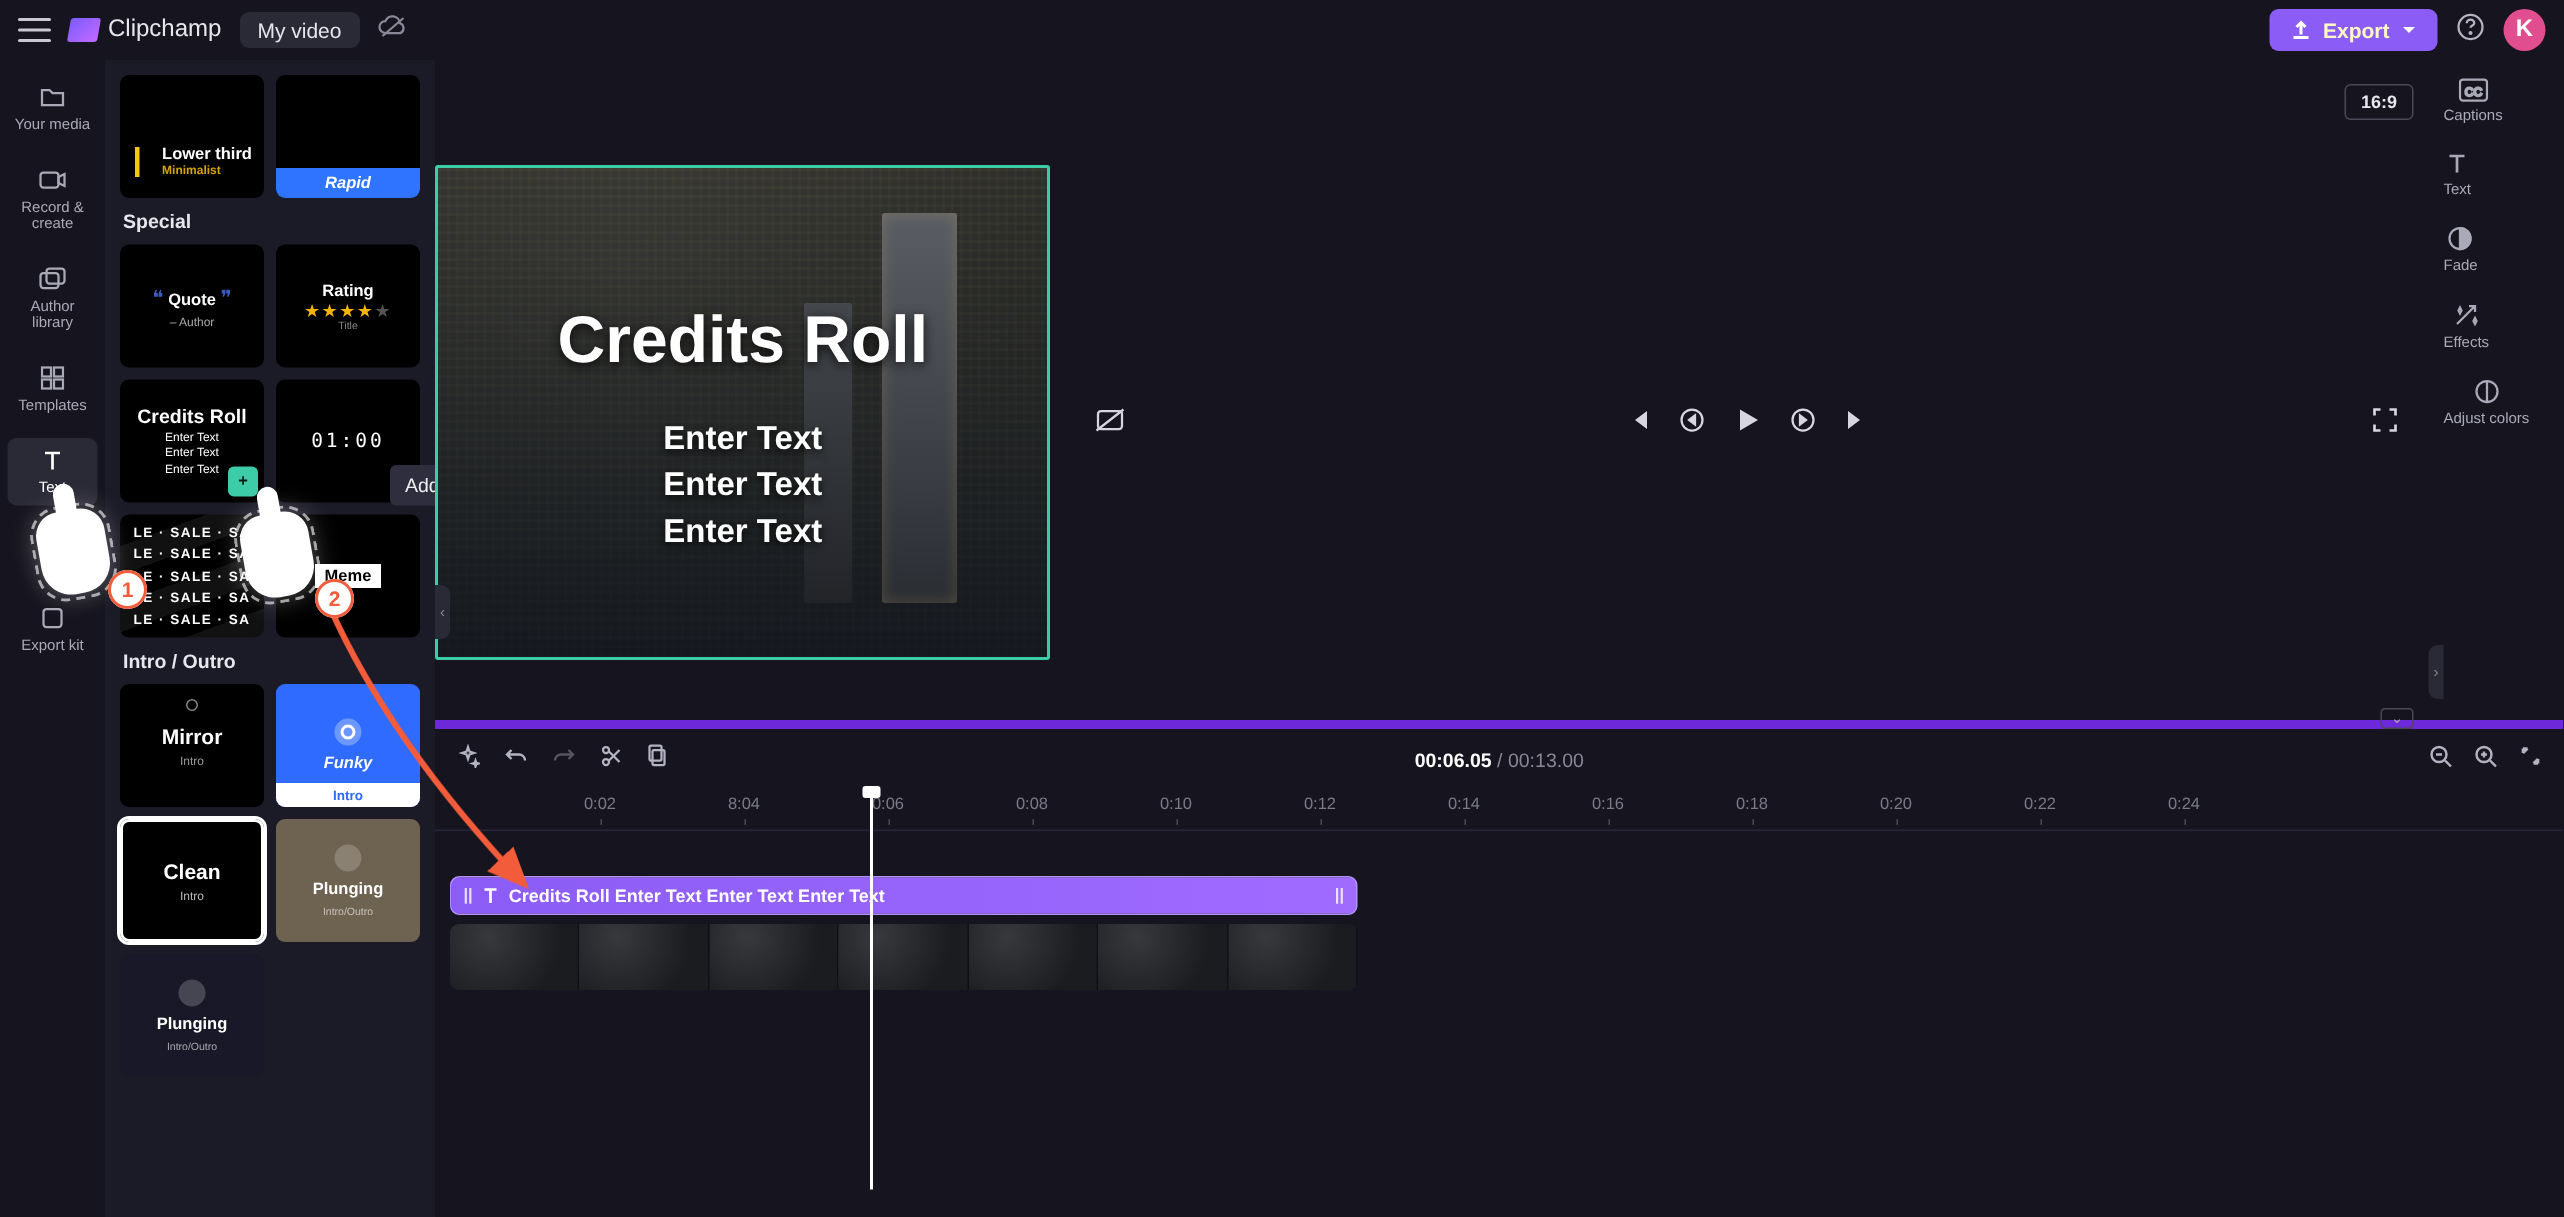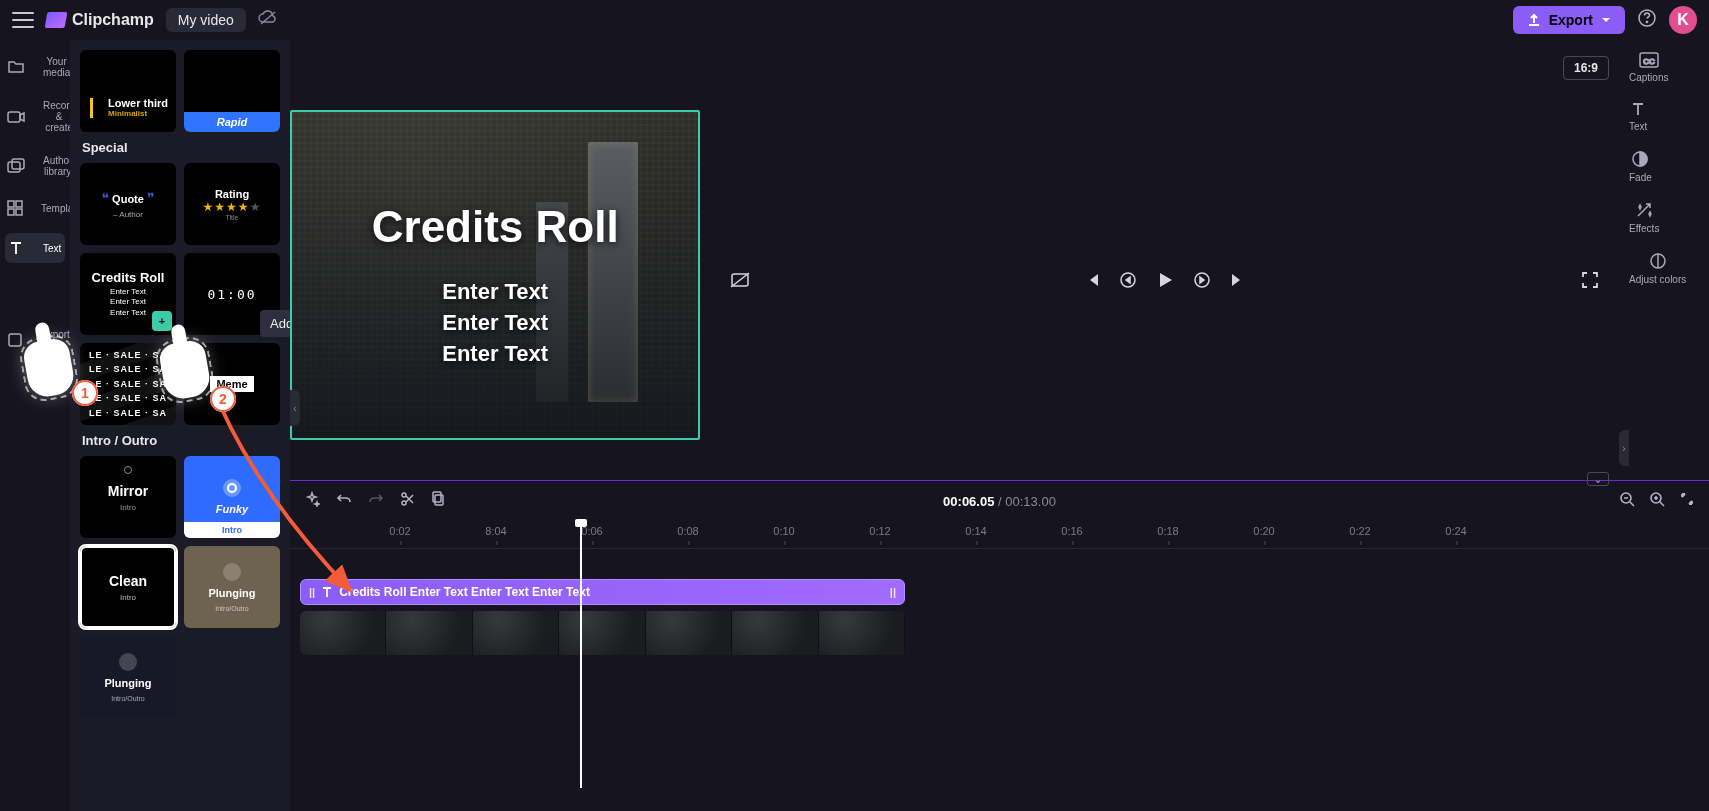"Clipchamp" span { font-weight: 700 -> 400 }
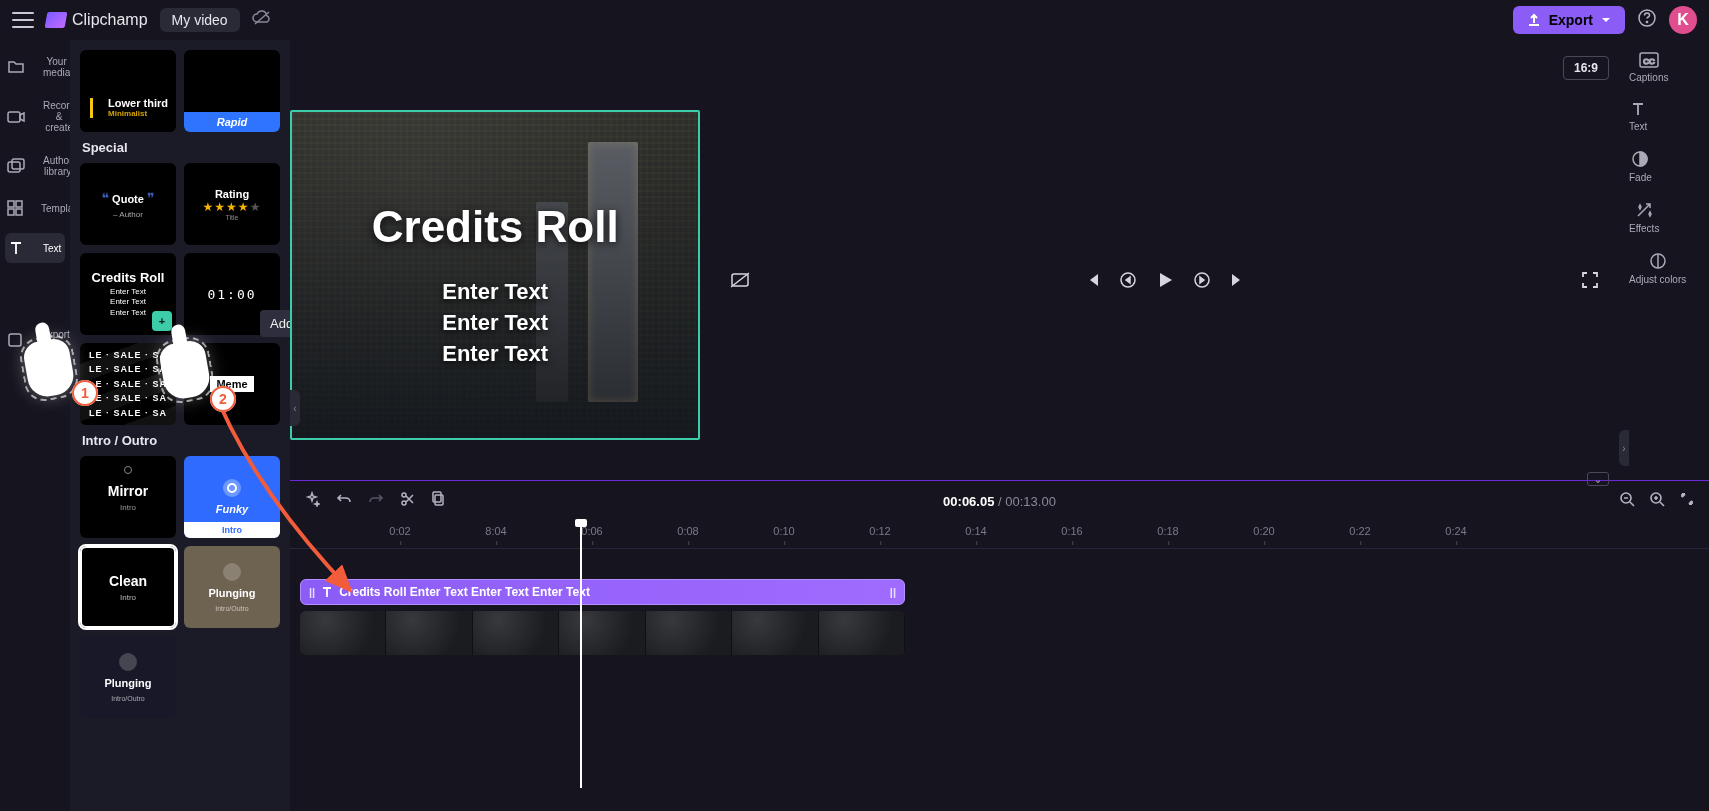"Export" .export-btn { color: #000000 -> #fef9c3 }
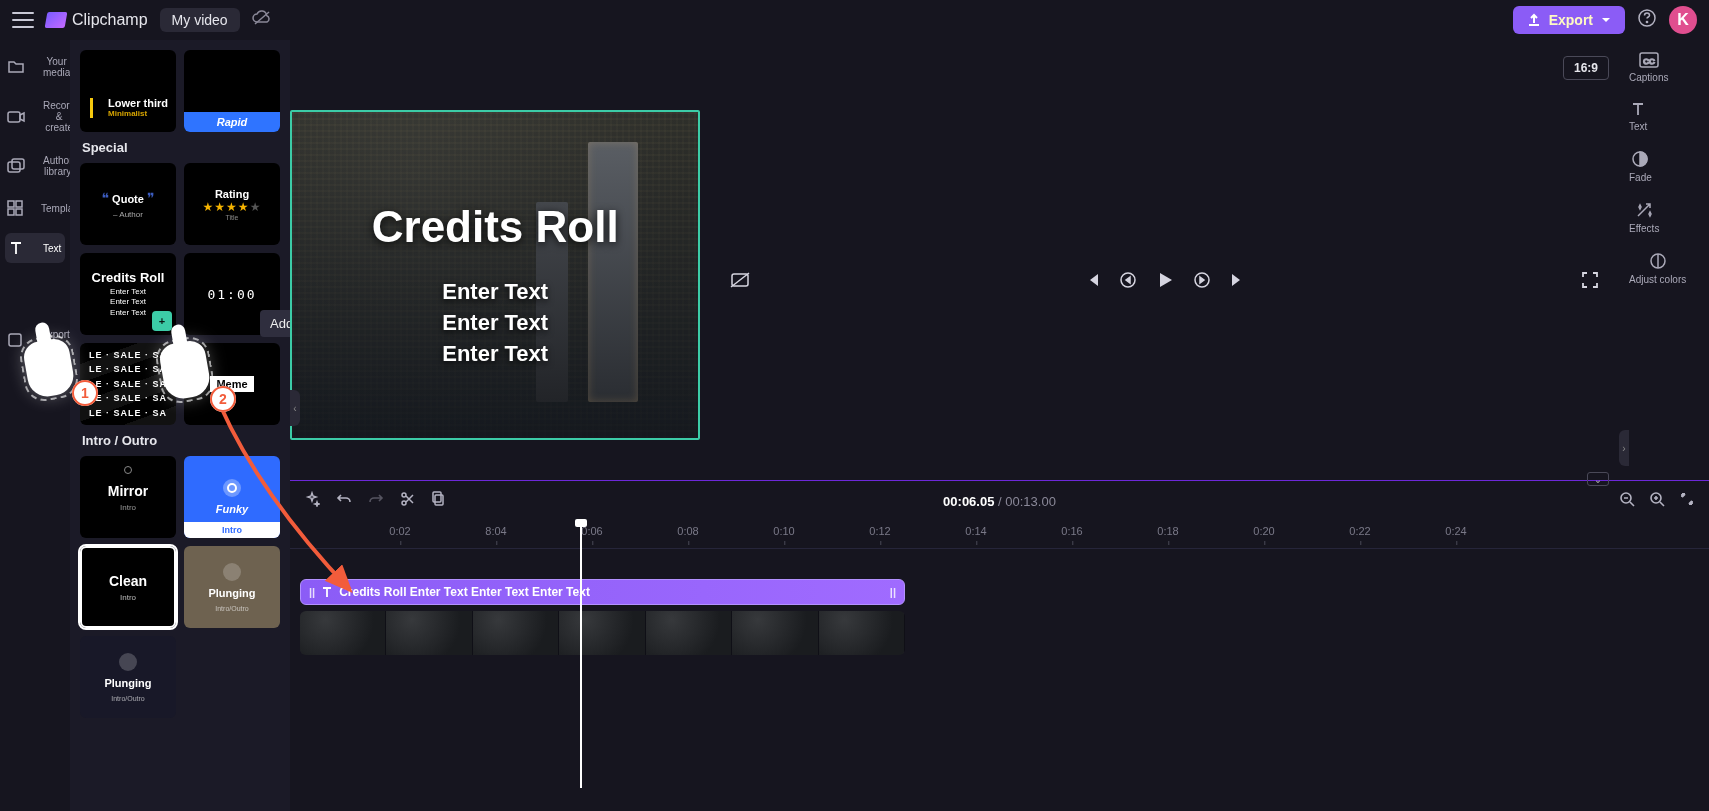"Your media" .nav-item { flex-direction: row -> column; gap: 18px -> 4px }
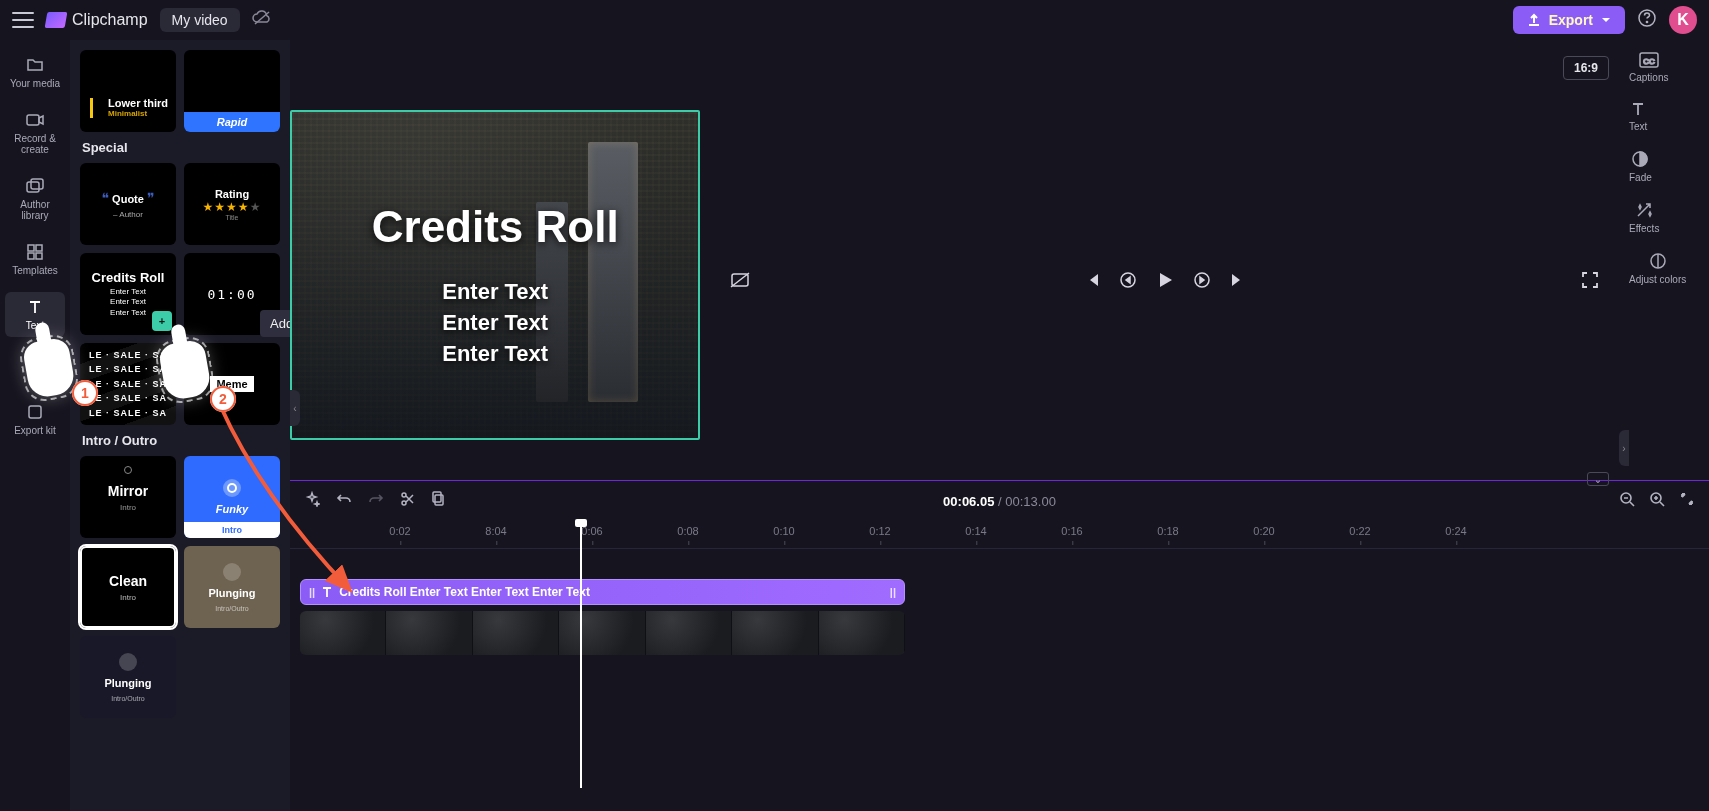"00:06.05 / 00:13.00" .timeline { border-top: 1px solid #6d28d9 -> 6px solid #6d28d9 }
